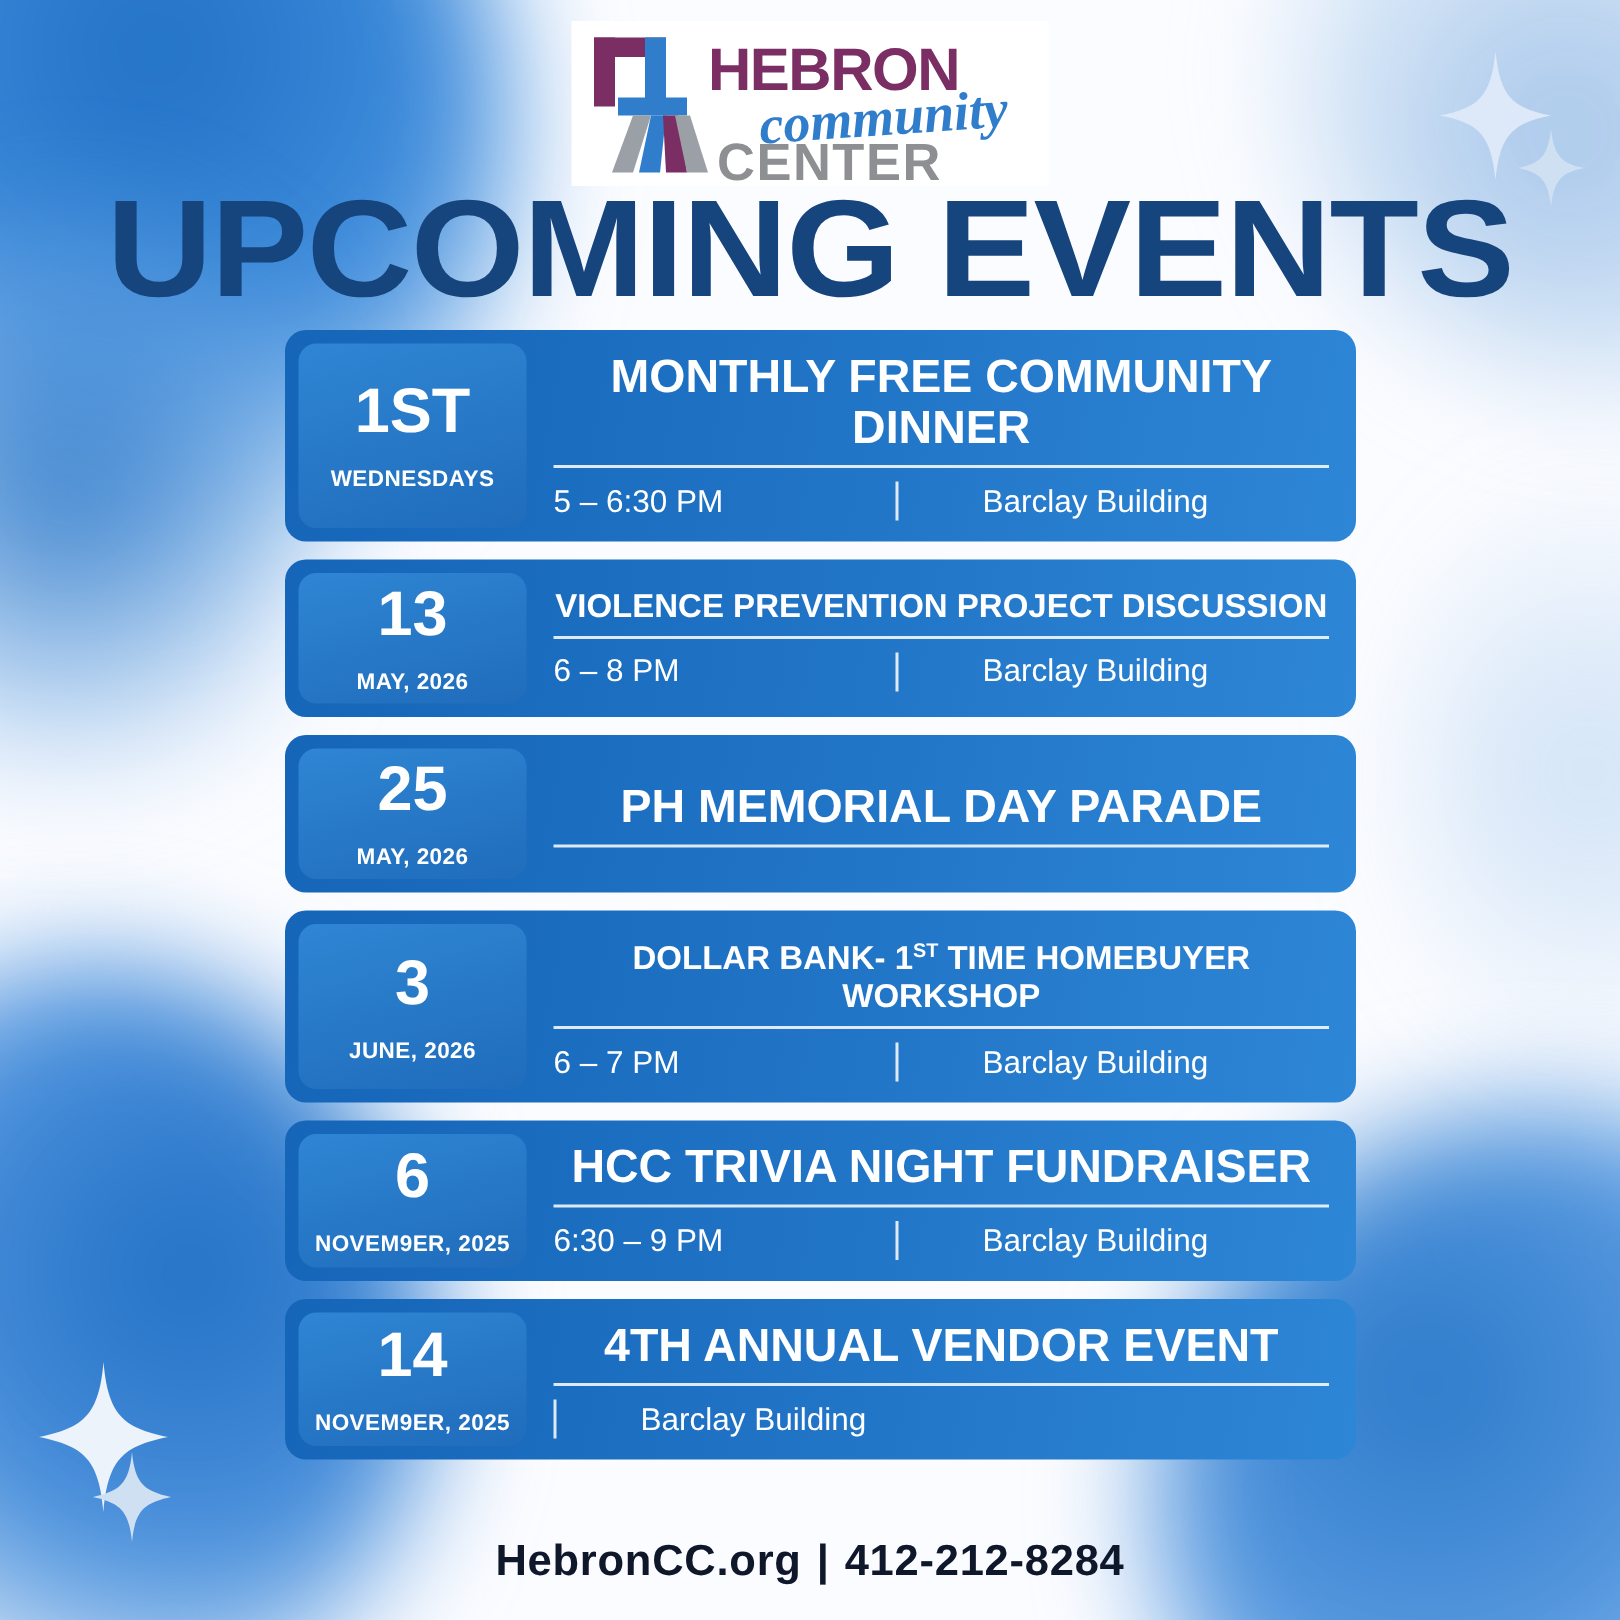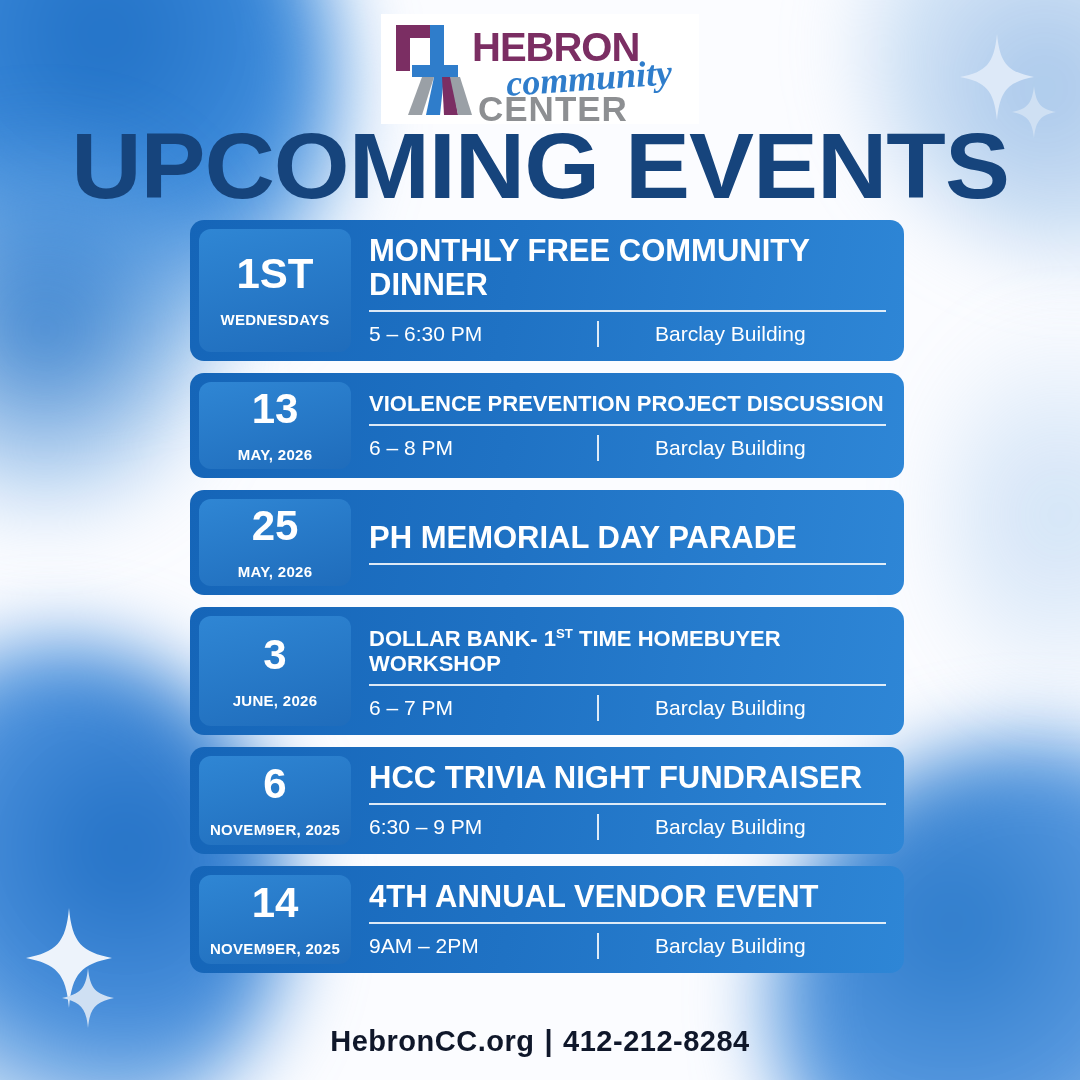"MONTHLY FREE COMMUNITY DINNER" .ev-title { text-align: none -> center }
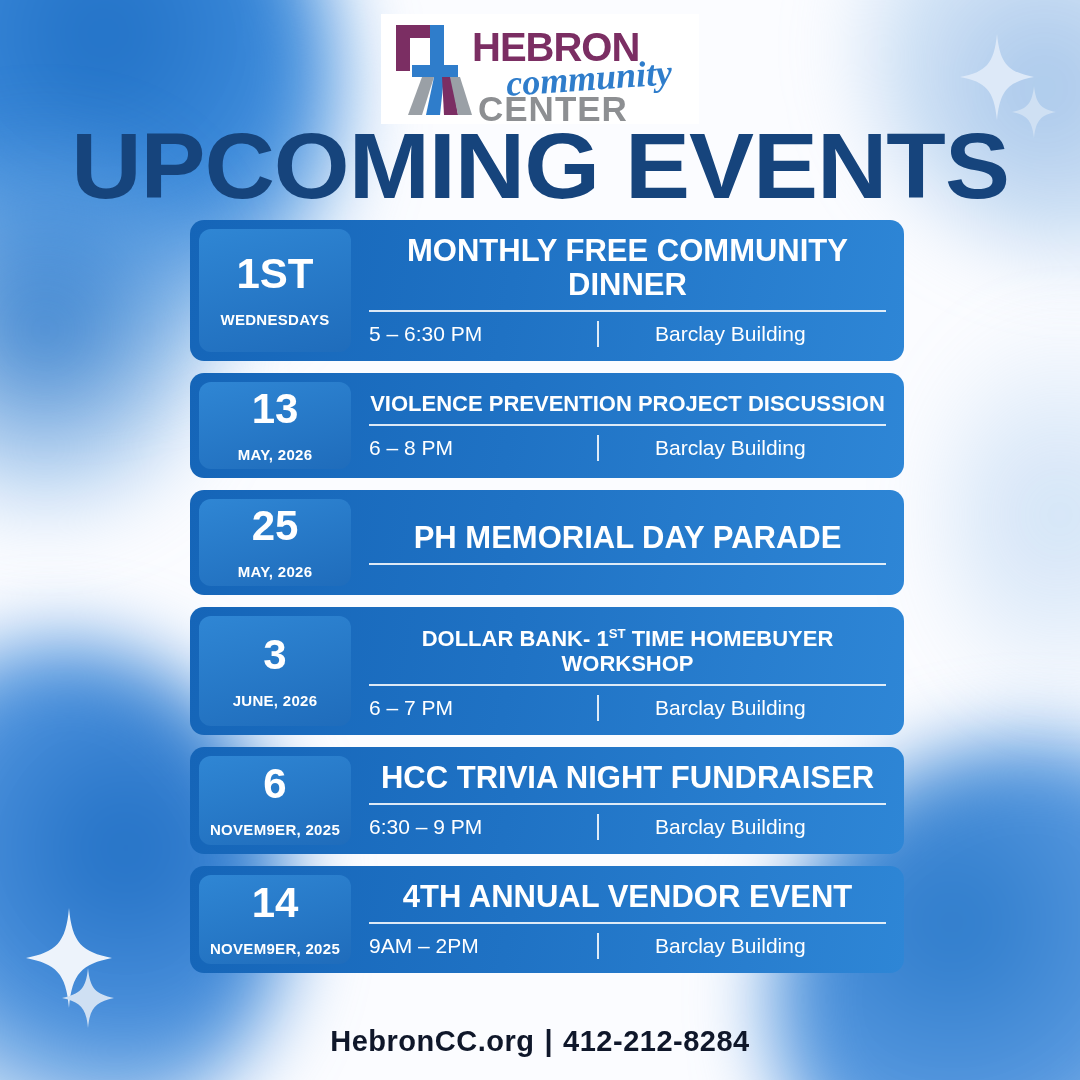"5 – 6:30 PM" .ev-meta { align-items: flex-start -> center }
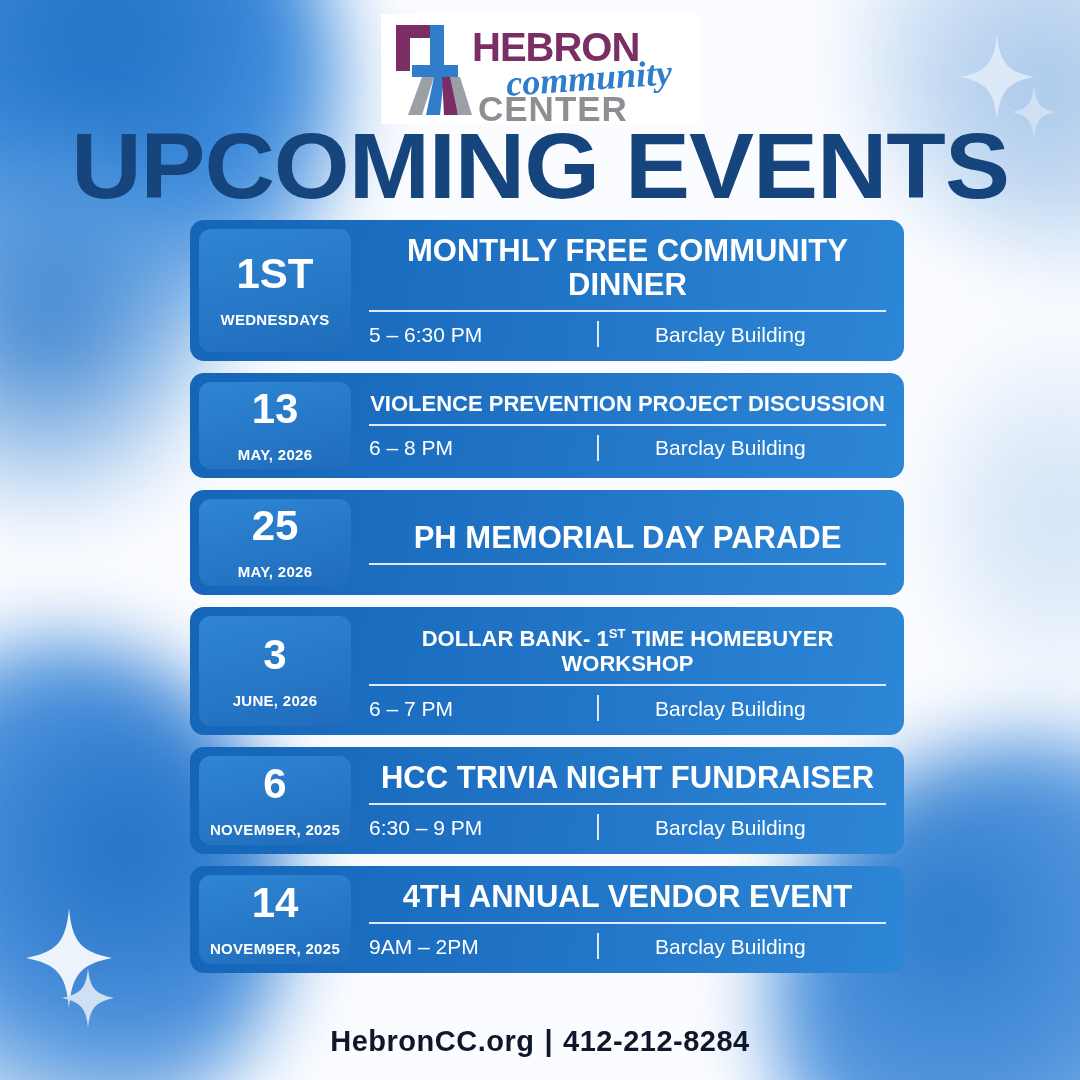"9AM – 2PM" div.ev-time { html: <div>9AM – 2PM</div> -> none }
